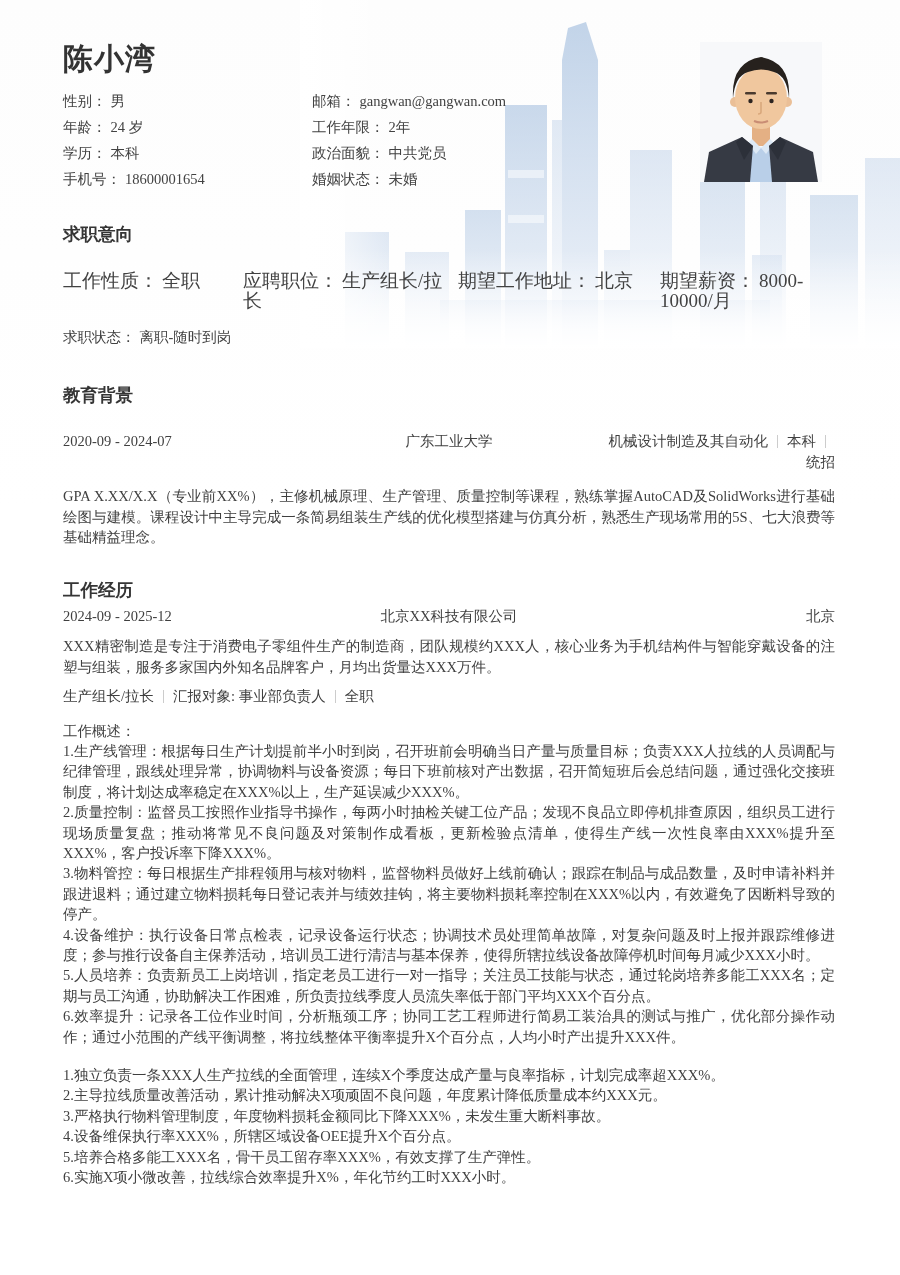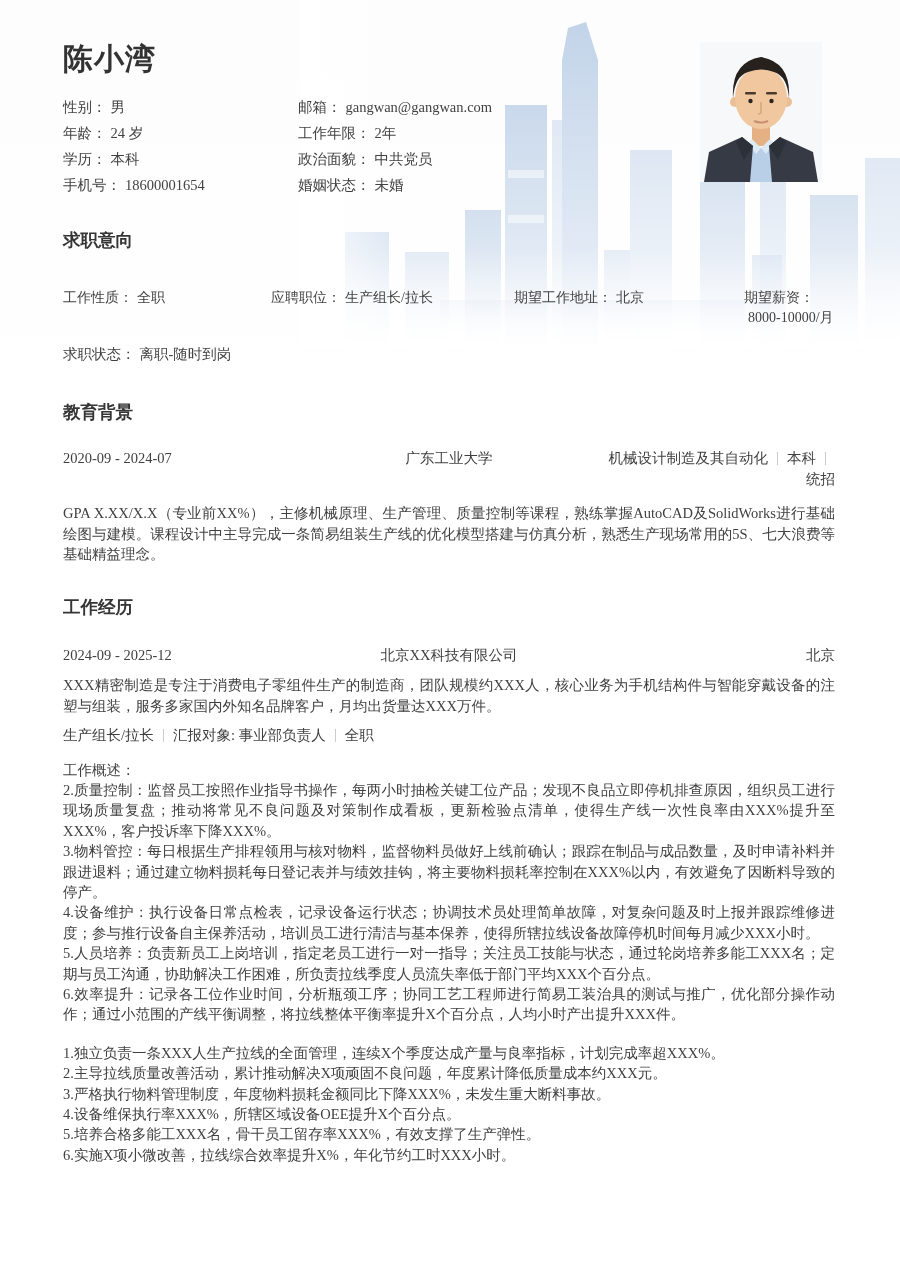"性别： 男" .info-grid { gap: none -> 14px; margin-top: 18px -> 12px }
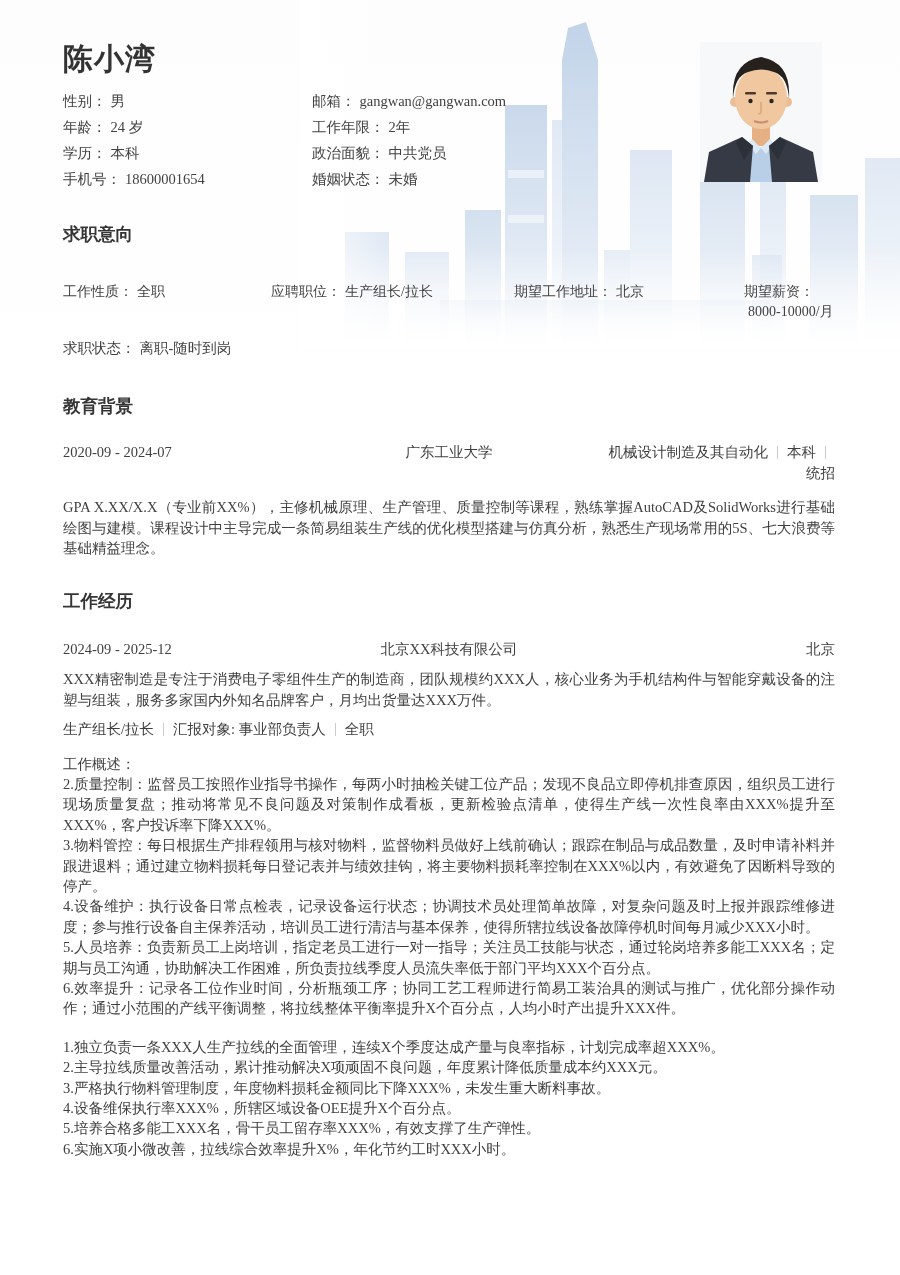"工作性质： 全职" .intent-row1 { font-size: 14px -> 19px; gap: 28px -> none; margin-top: 36px -> 25px }
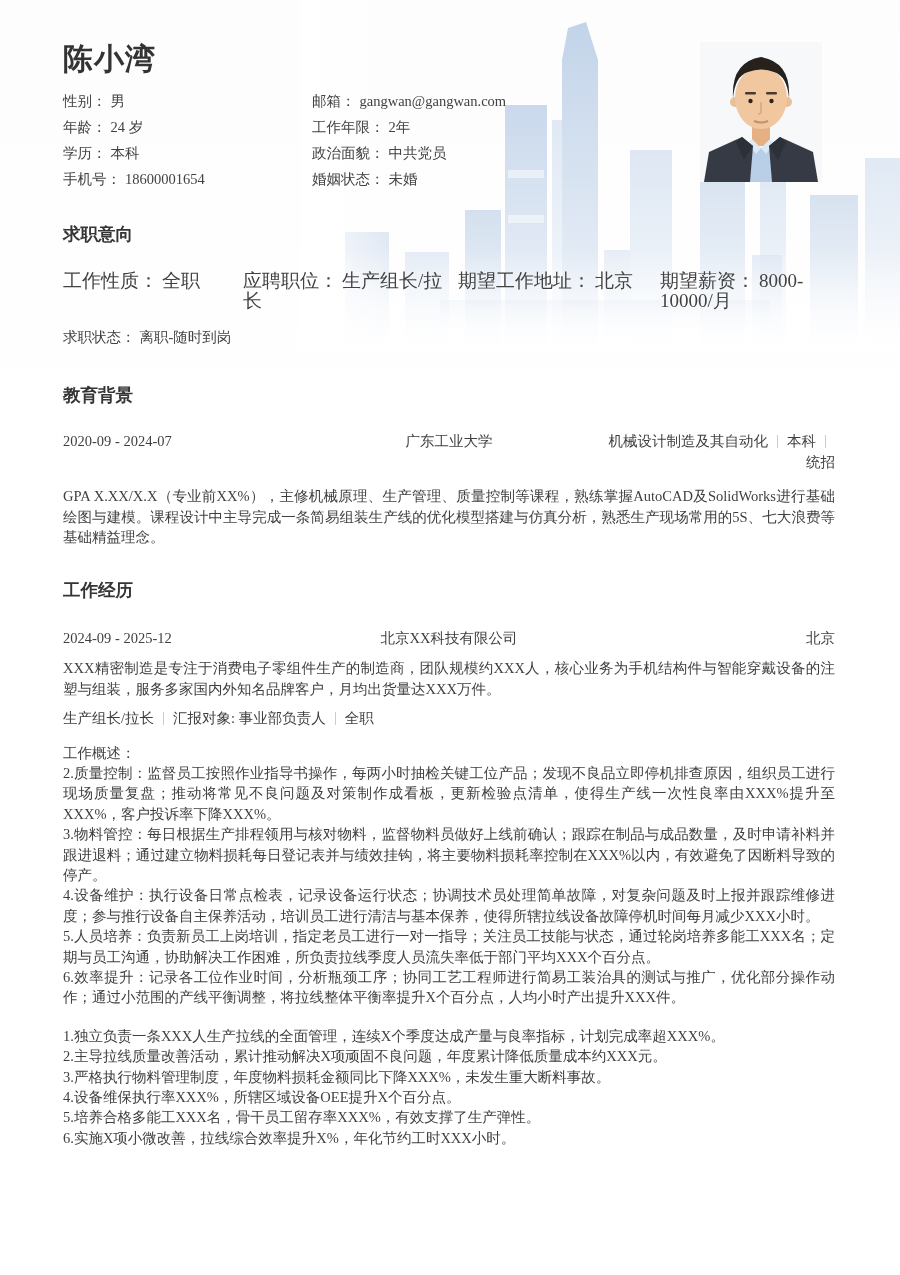"2024-09 - 2025-12" .work-head { margin-top: 26px -> 4px }
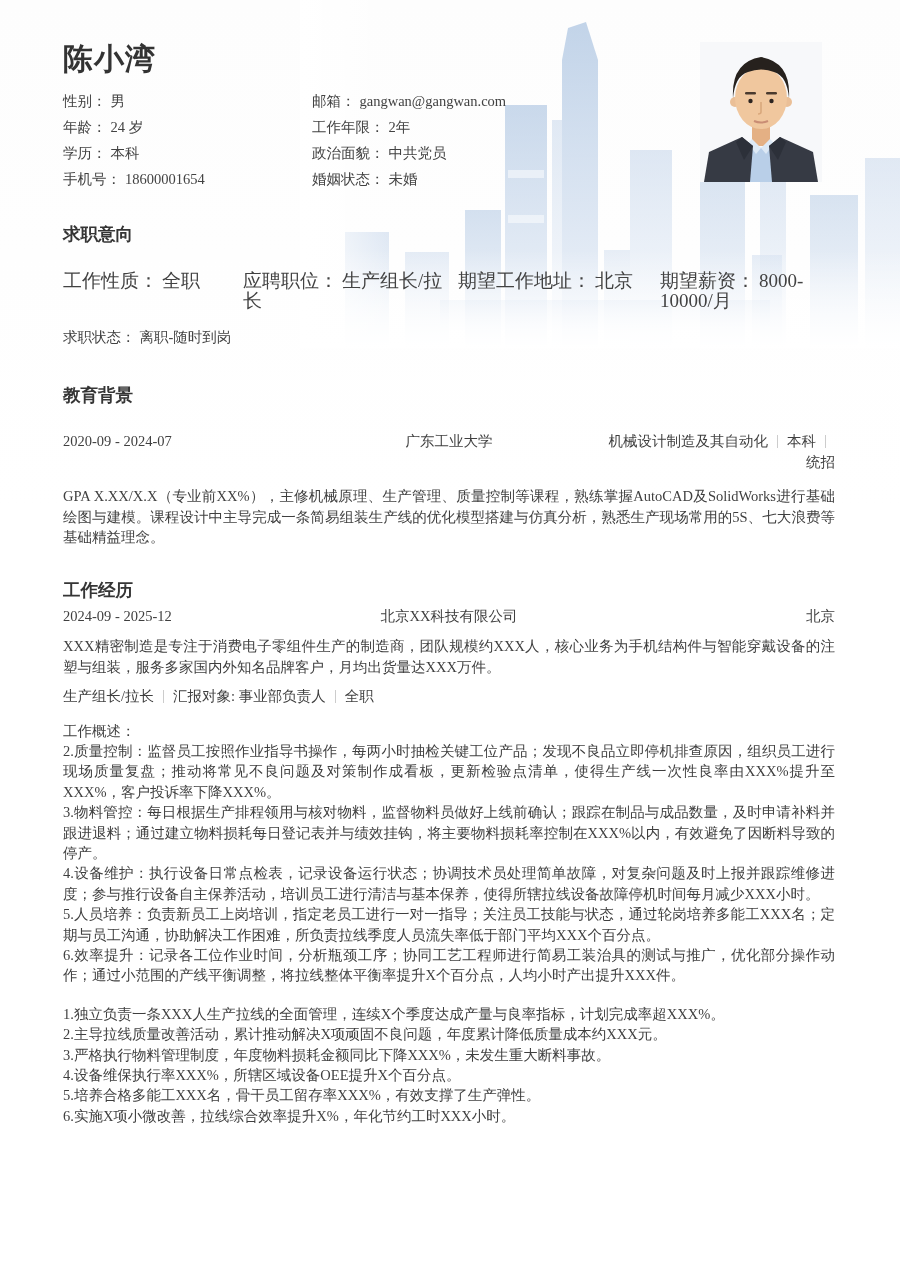"1.生产线管理：根据每日生产计划提前半小时到岗，召开班前会明确当日产量与质量目标" div.block-line { html: none -> <div>1.生产线管理：根据每日生产计划提前半小时到岗，召开班前会明确当日产量与质量目标；负责XXX人拉线的人员调配与纪律管理，跟线处理异常，协调物料与设备资源；每日下班前核对产出数据，召开简短班后会总结问题，通过强化交接班制度，将计划达成率稳定在XXX%以上，生产延误减少XXX%。</div> }
